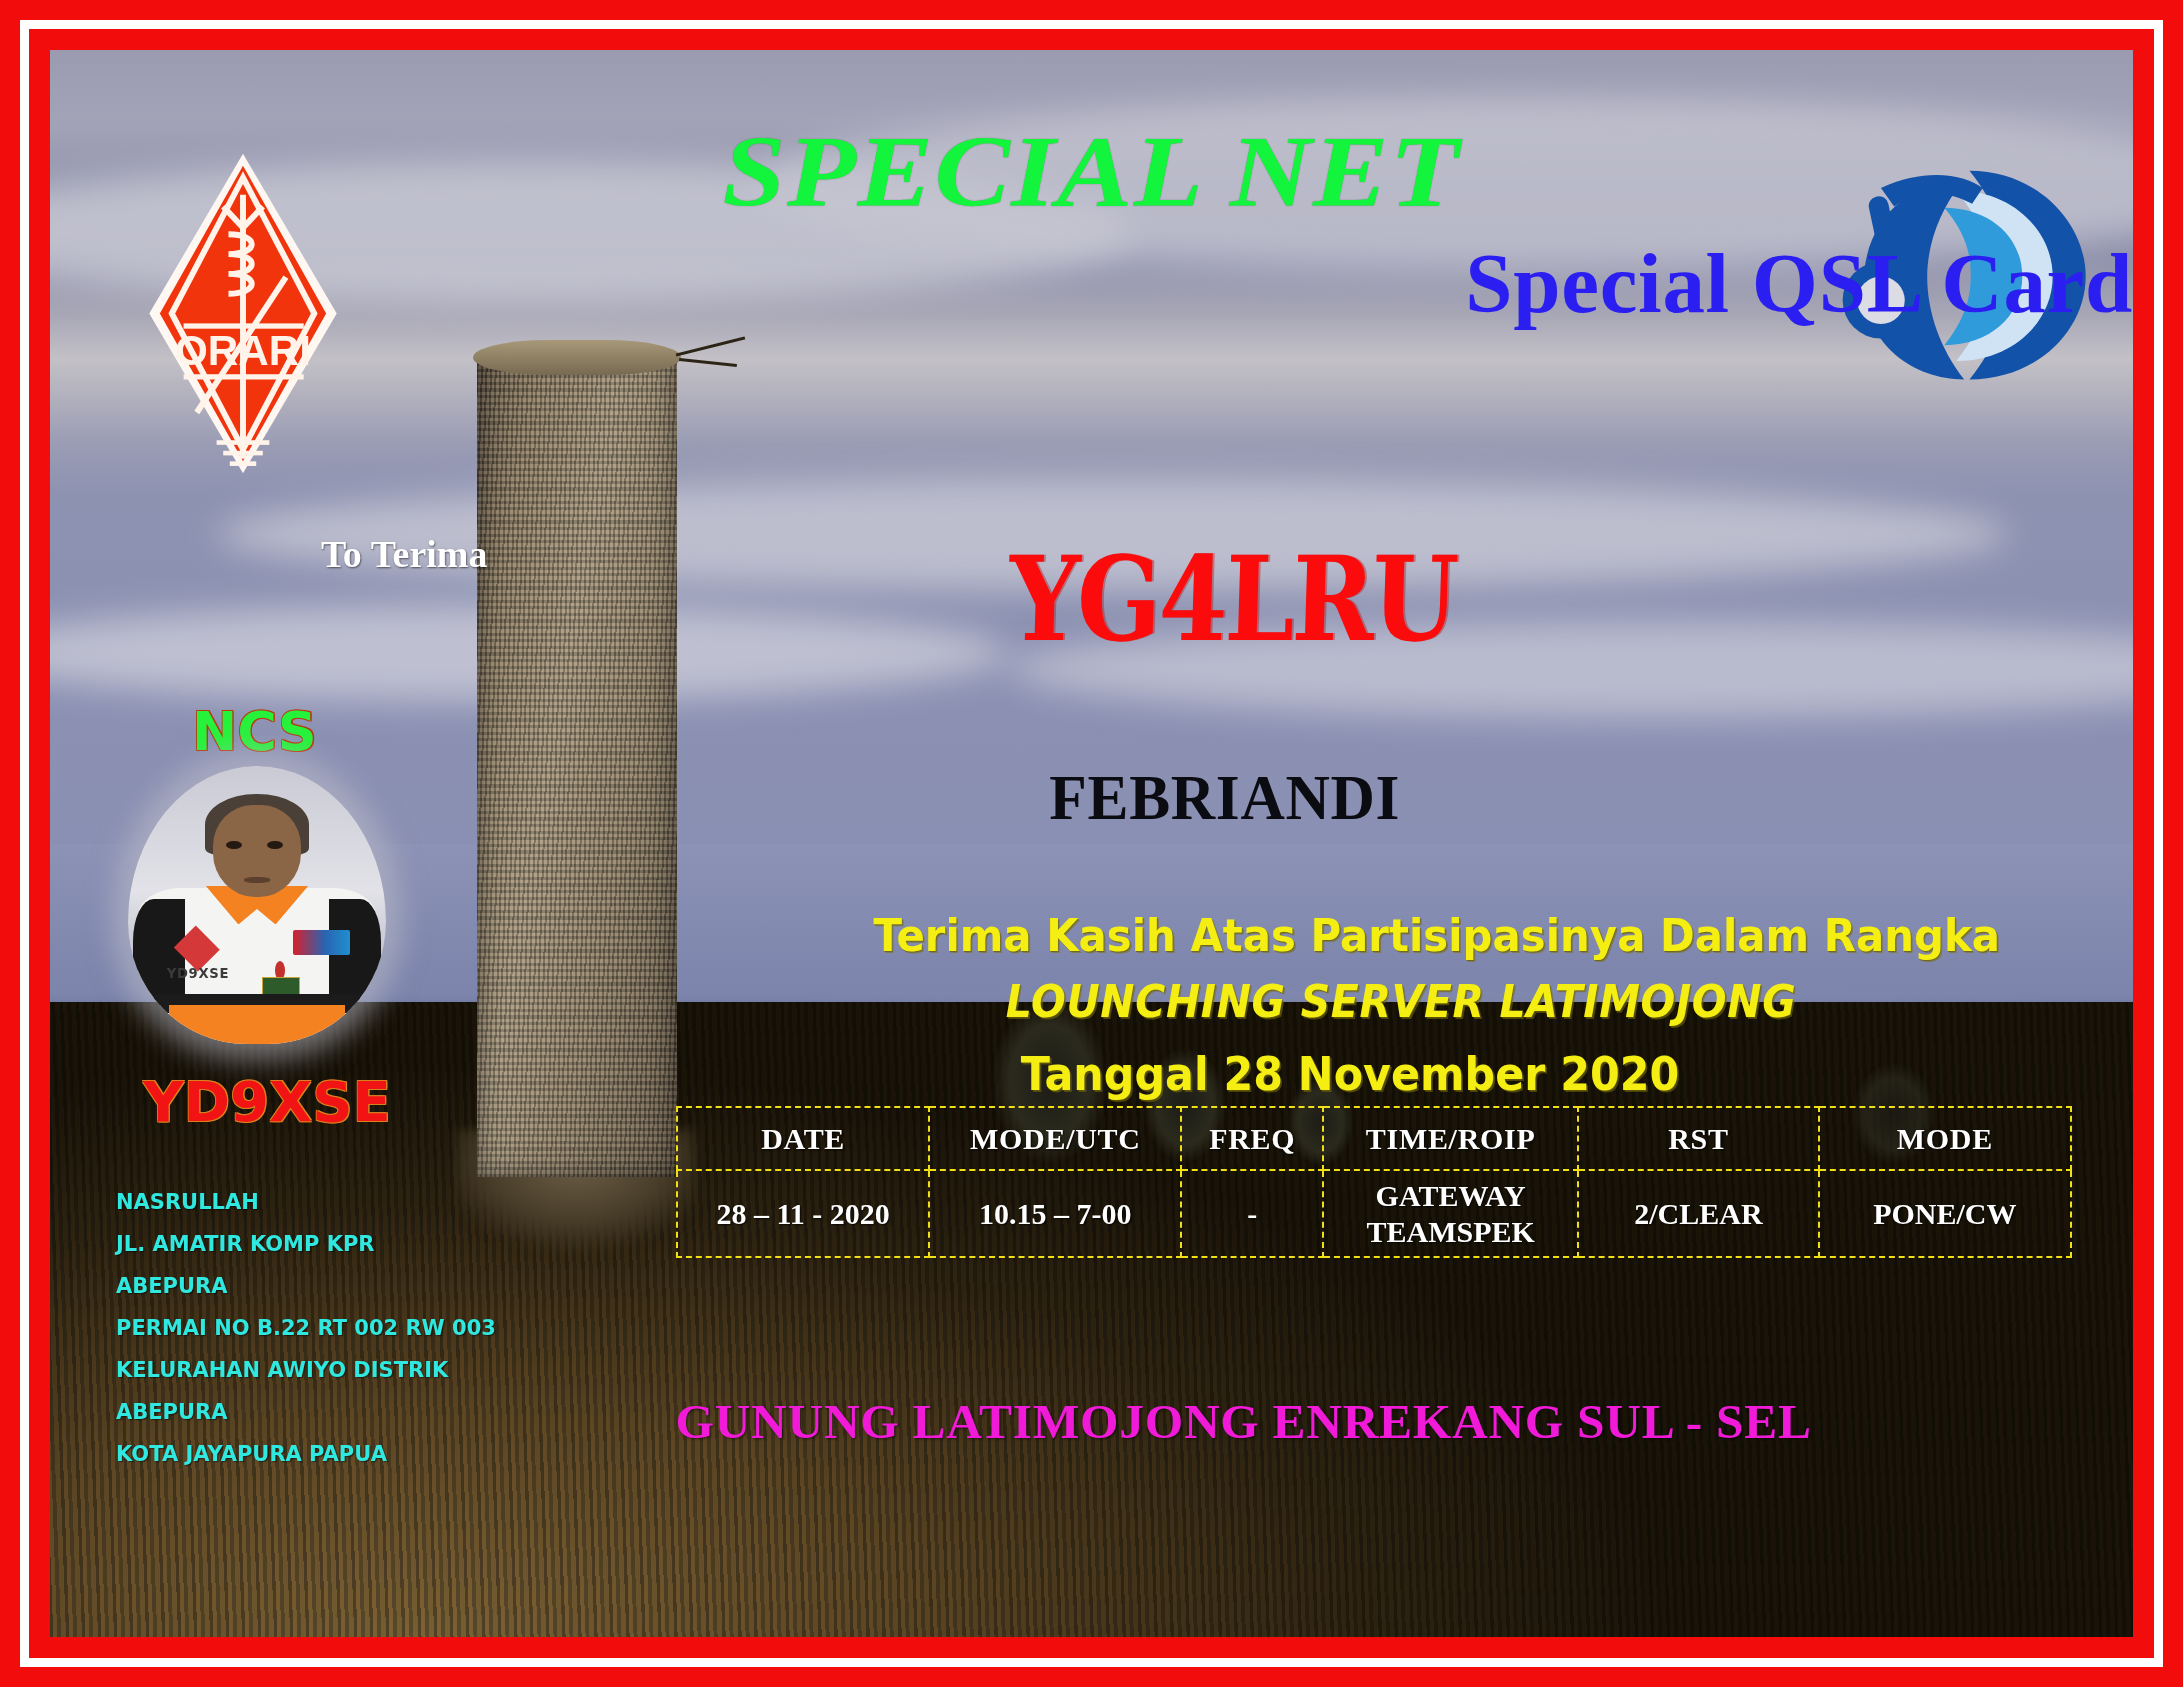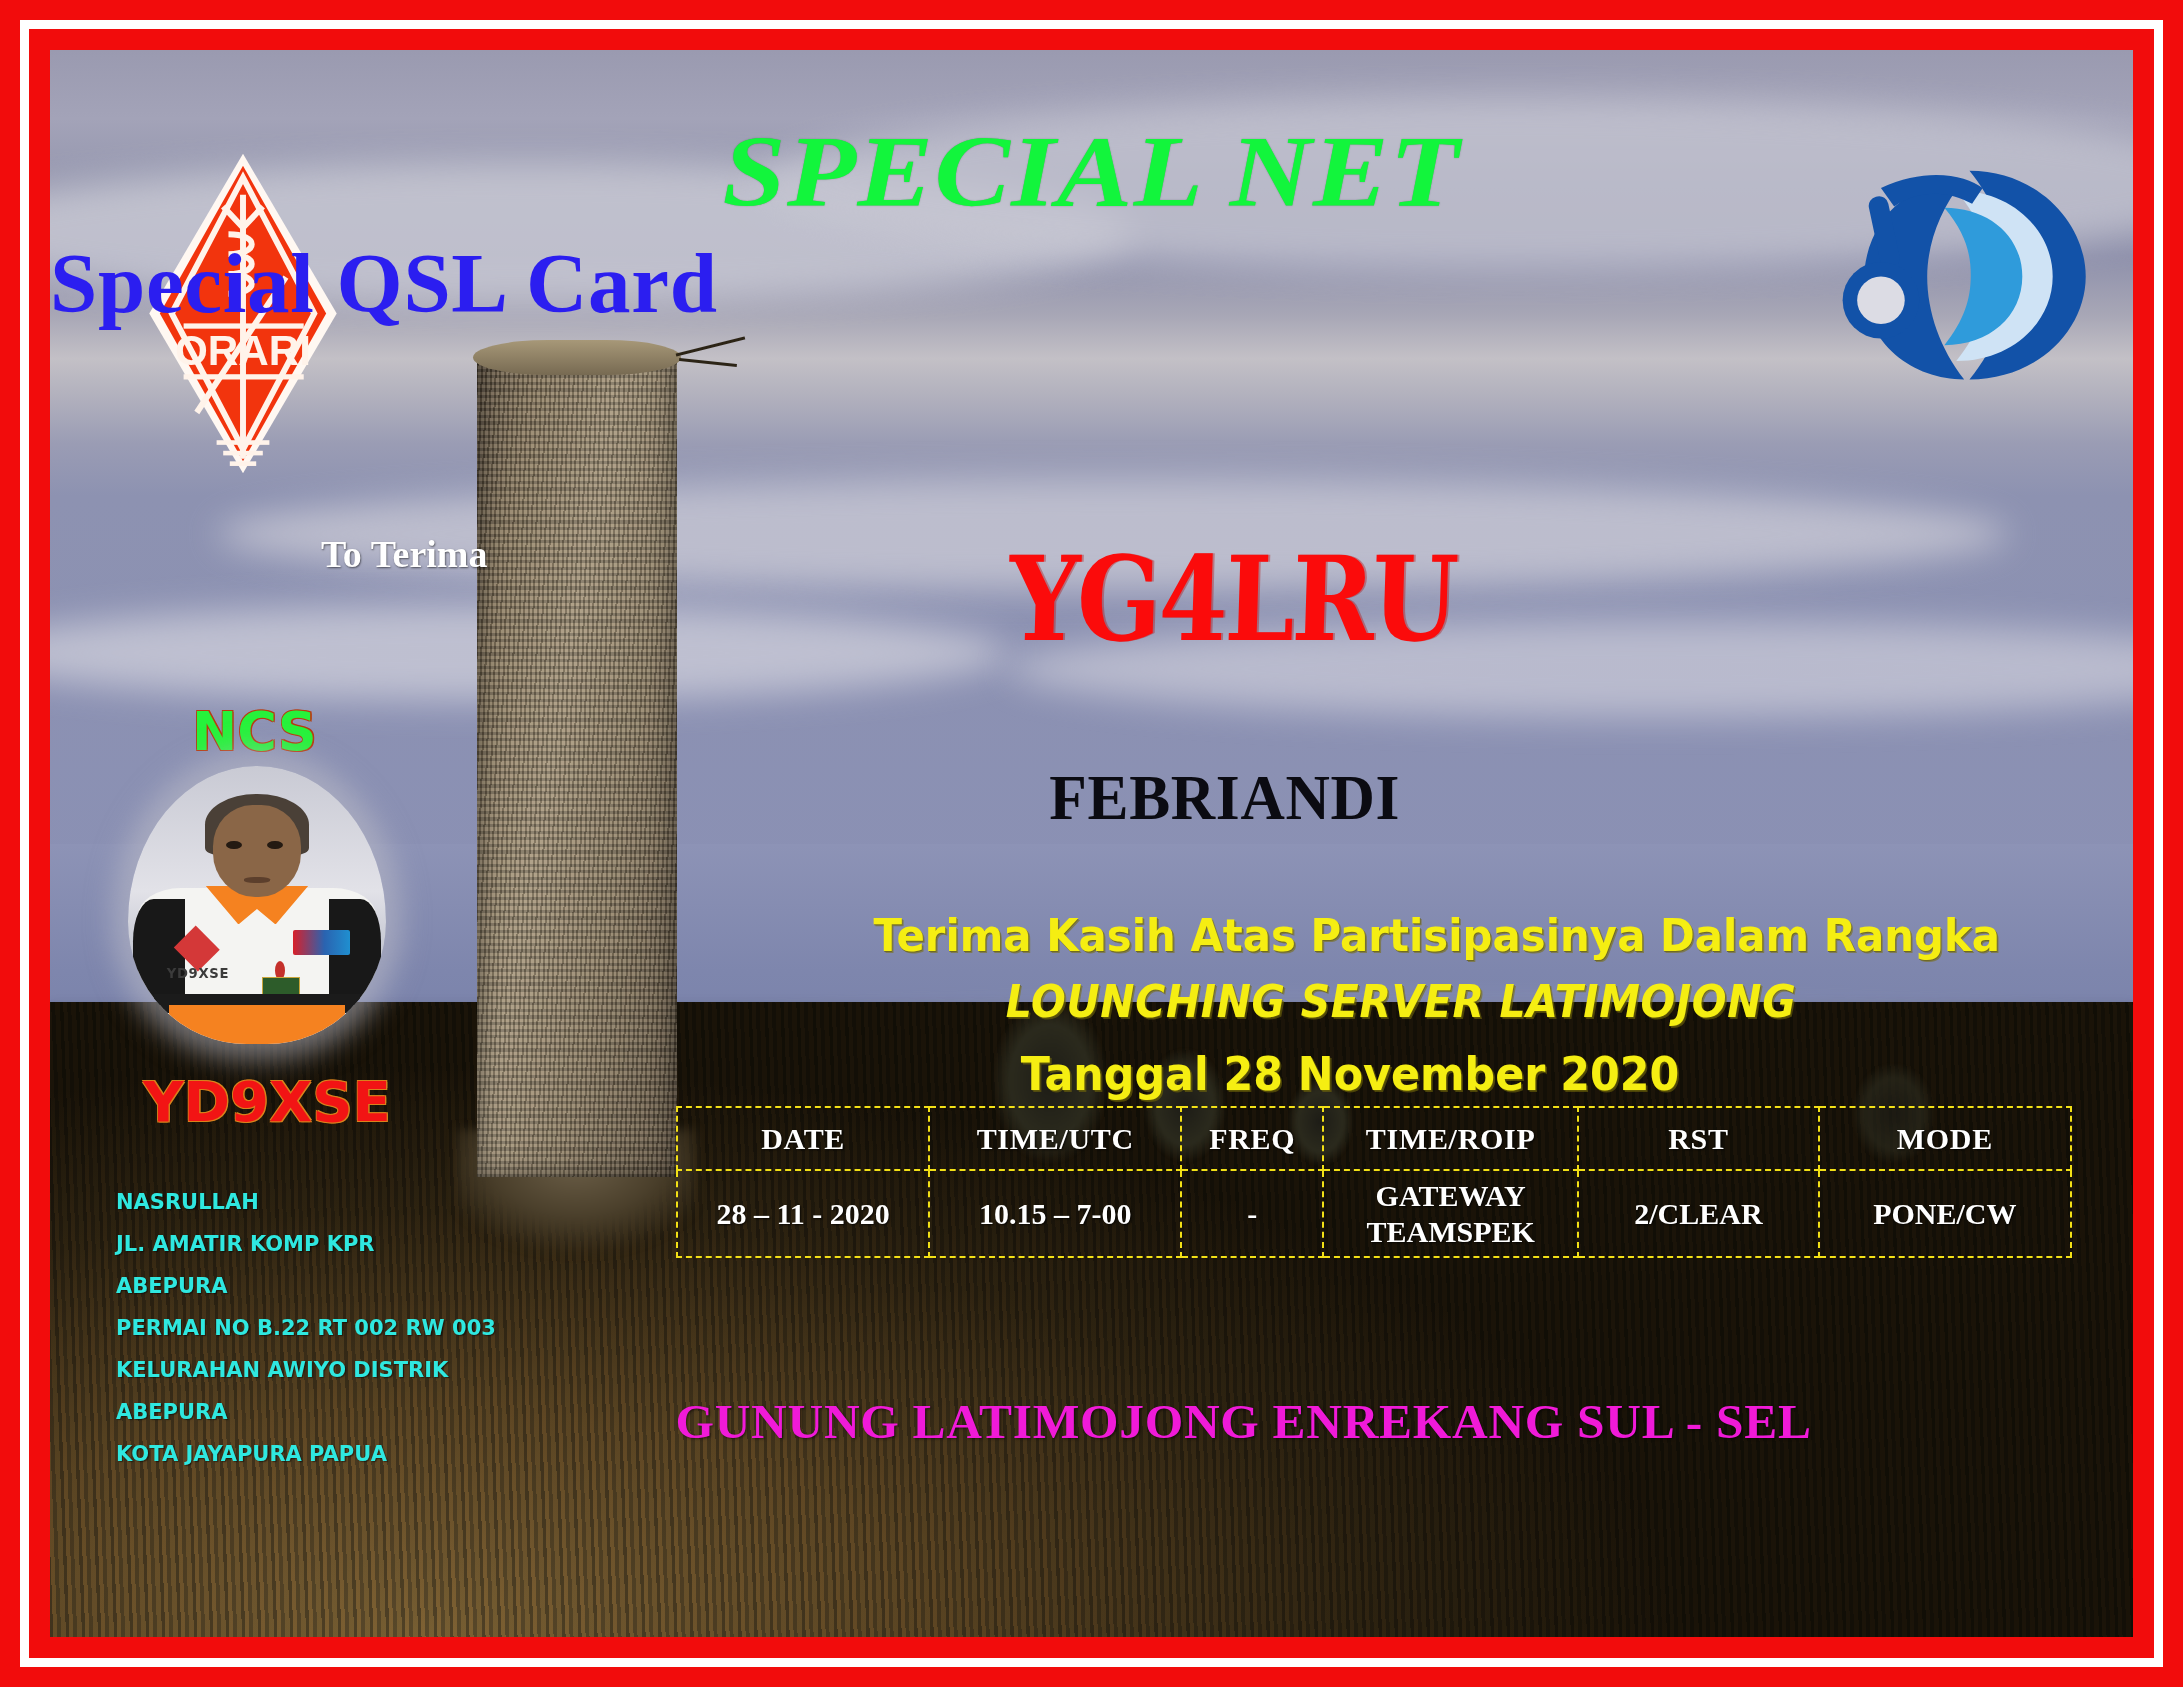"Special QSL Card" #title-qsl { text-align: left -> right }
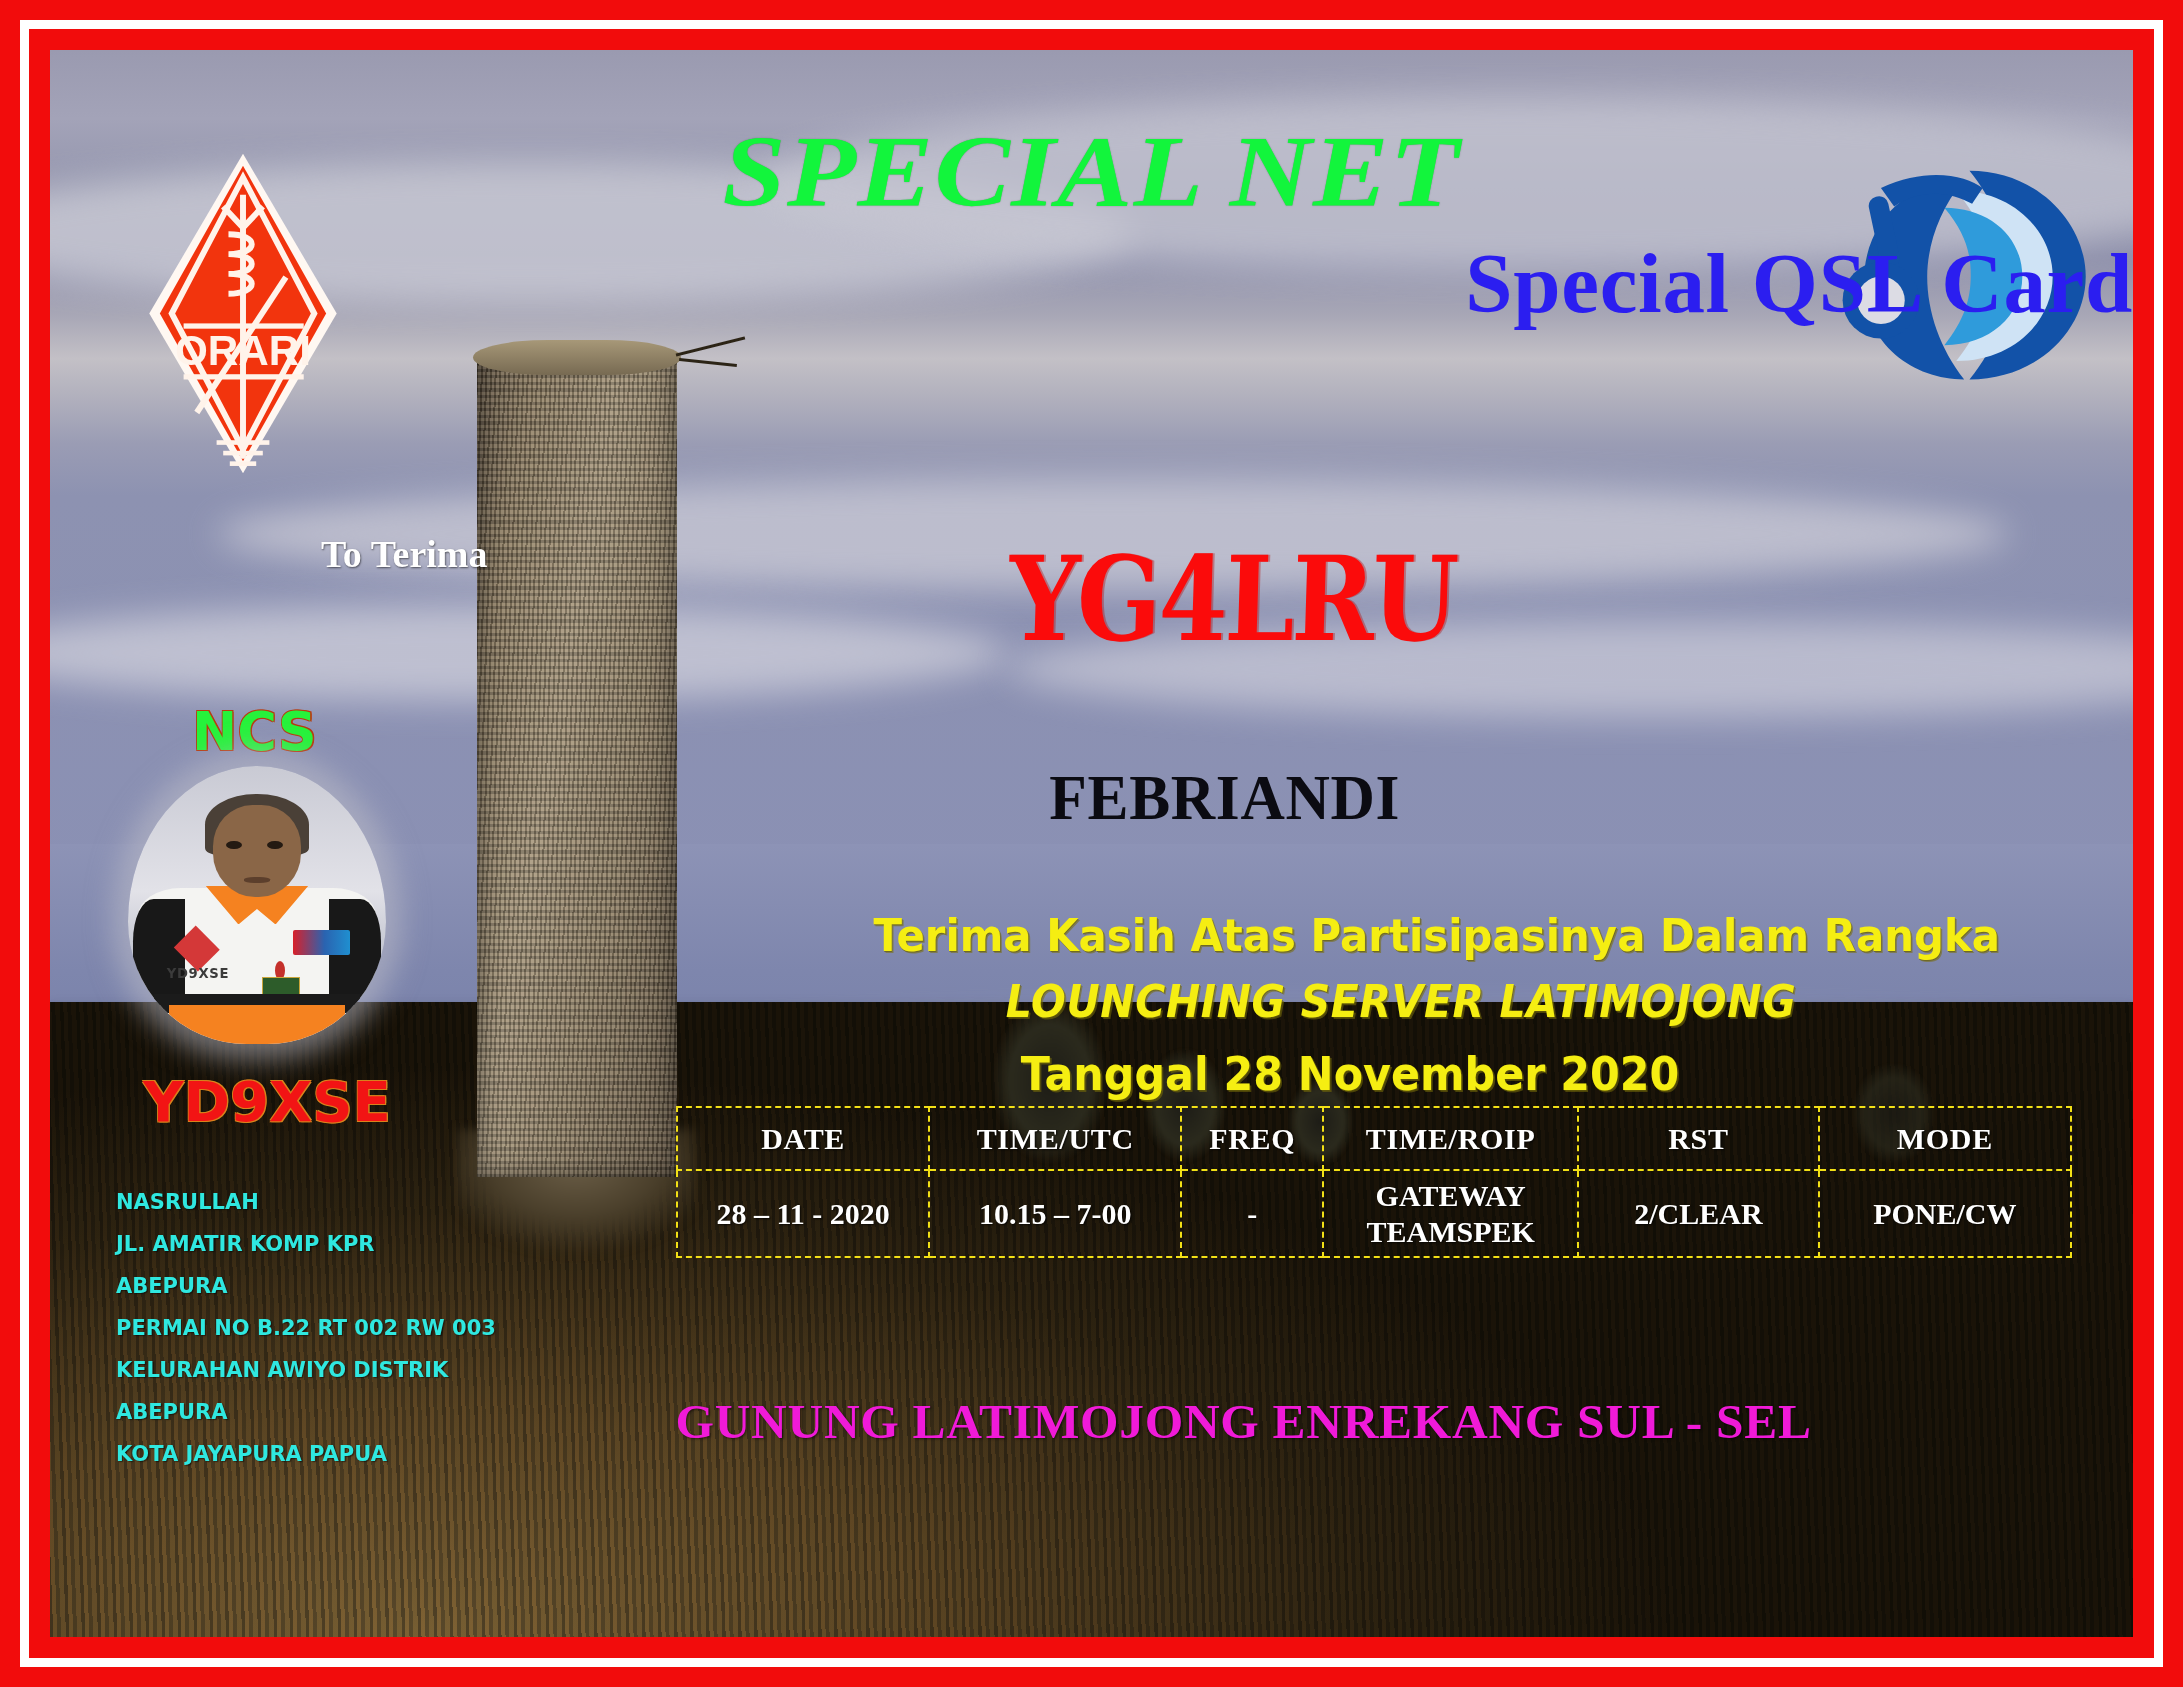"TIME/UTC" th.c1 { text: TIME/UTC -> MODE/UTC }
